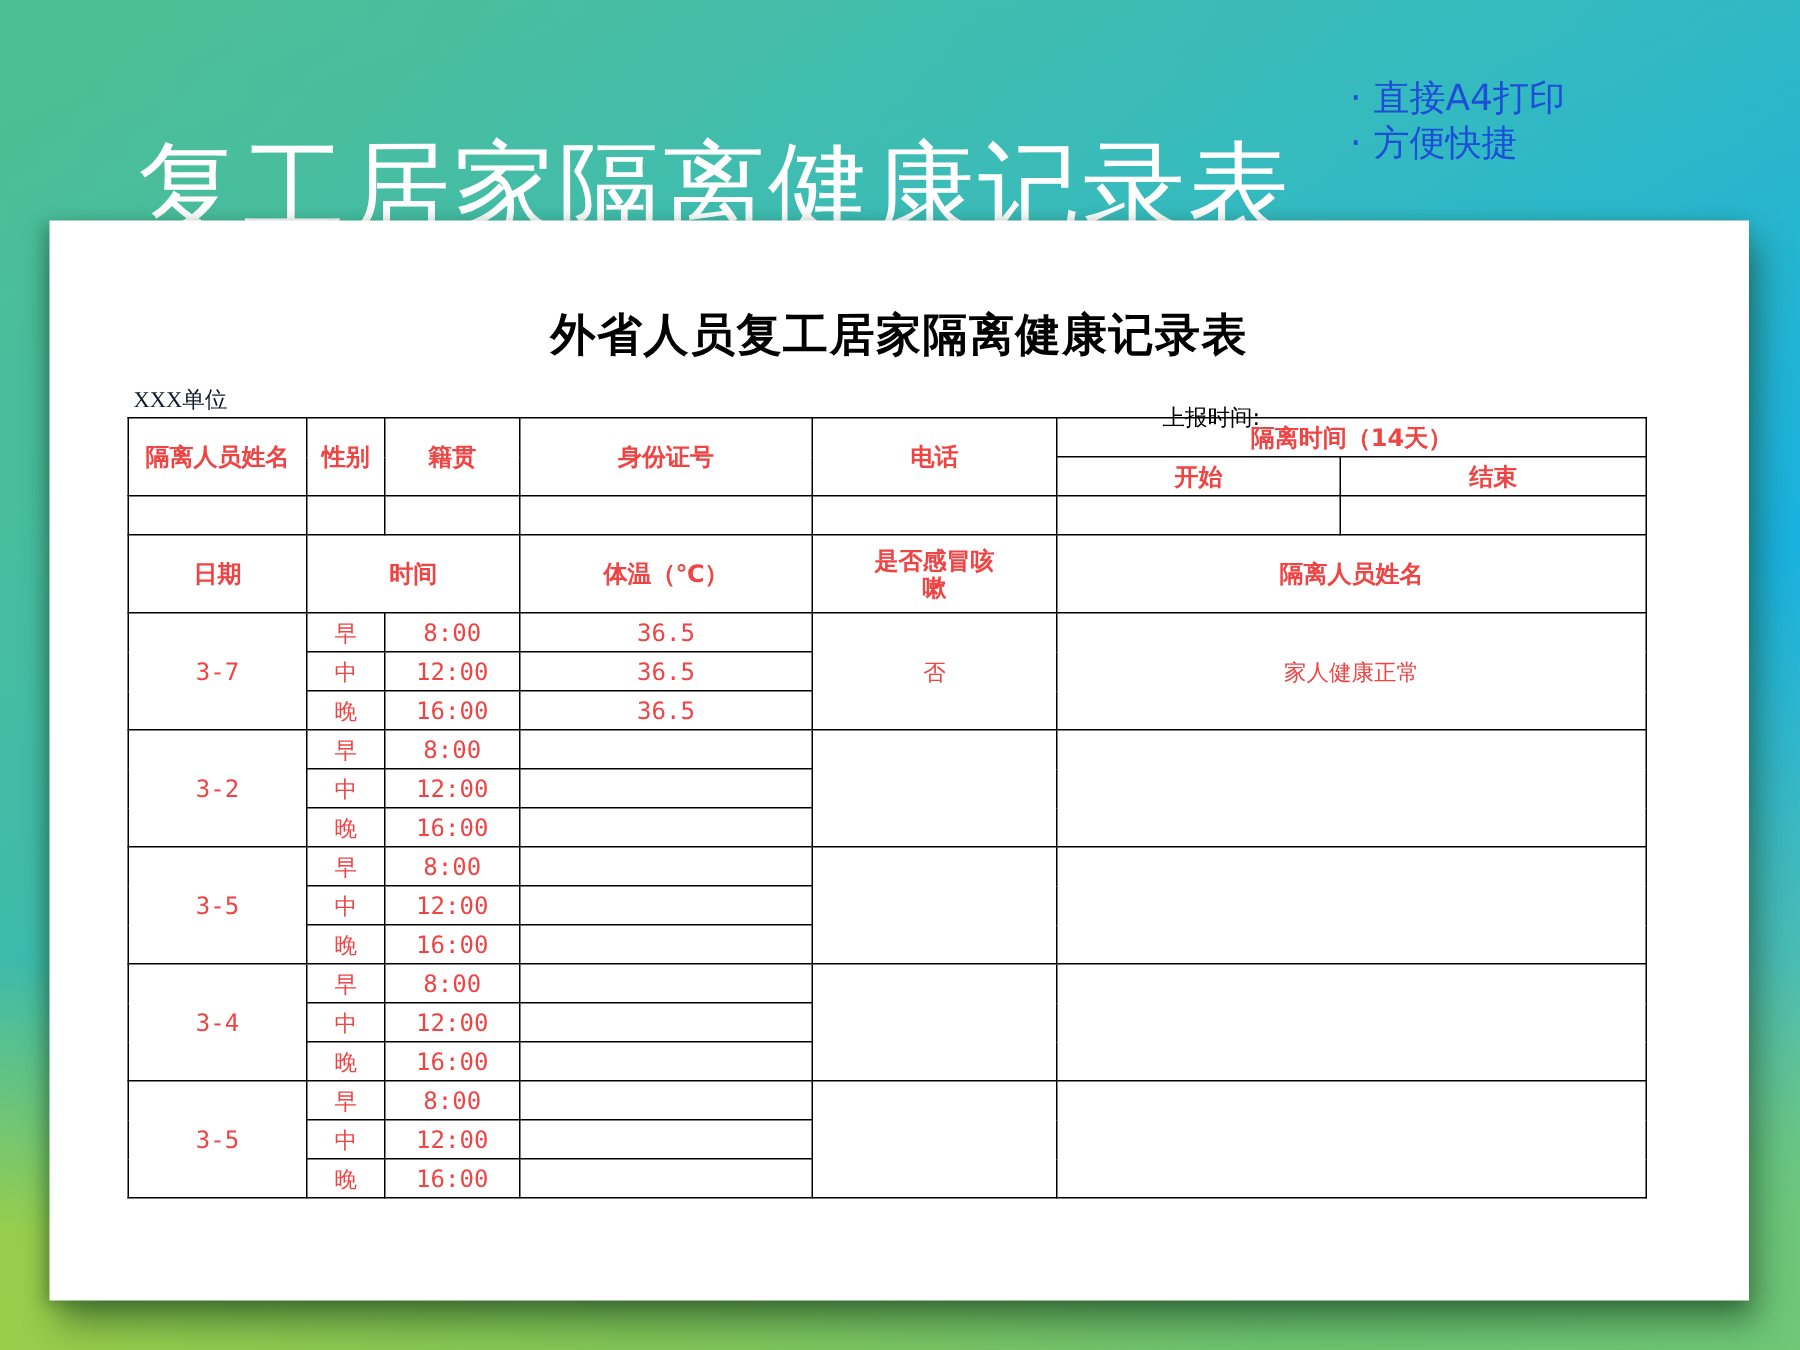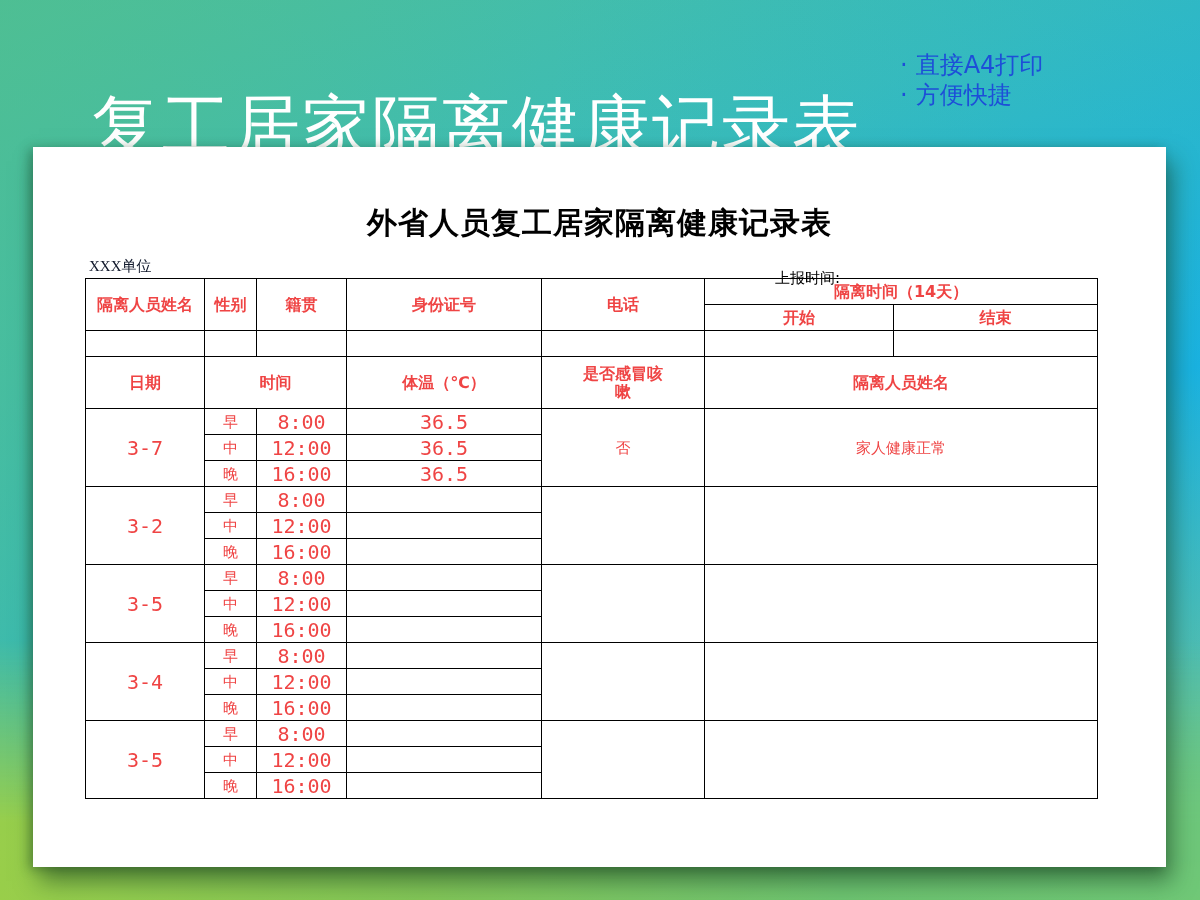"8:00" .mono { font-size: 20px -> 16px }
